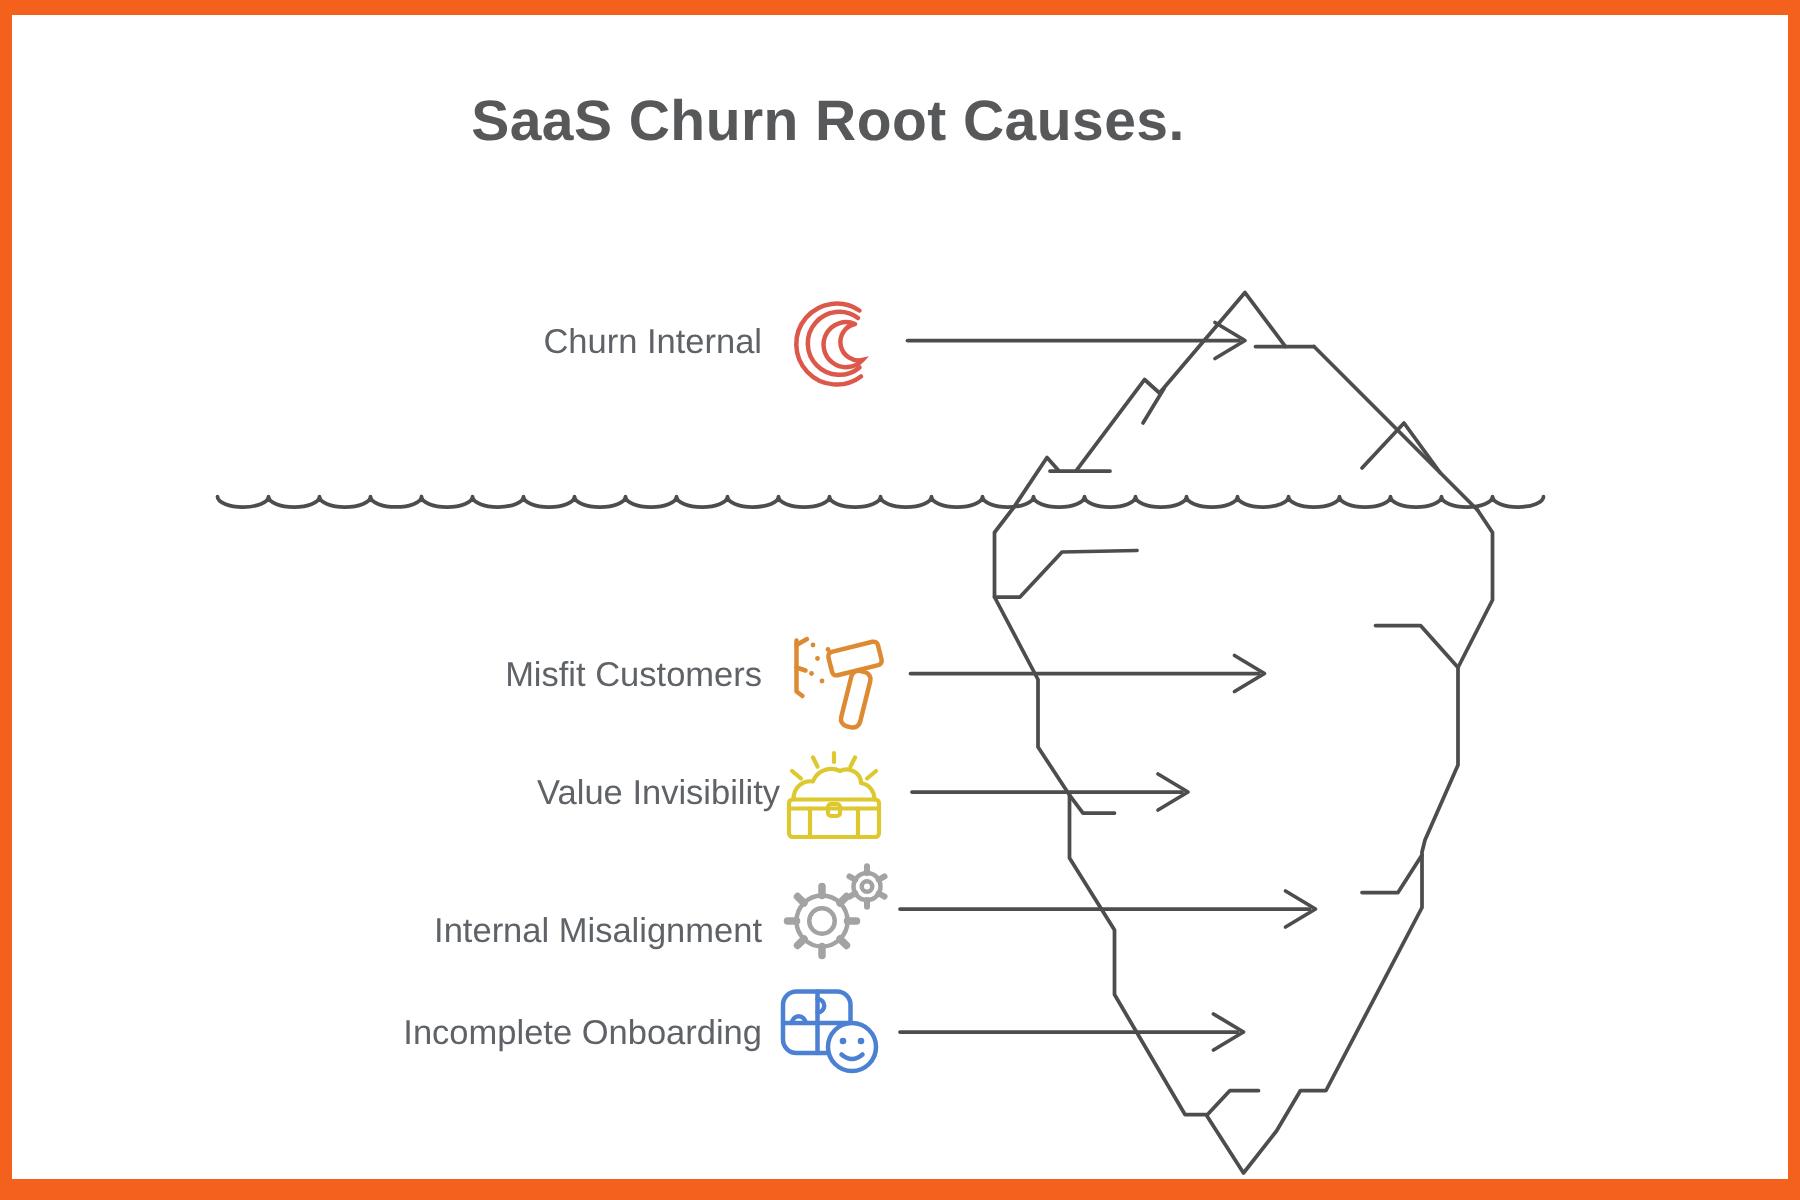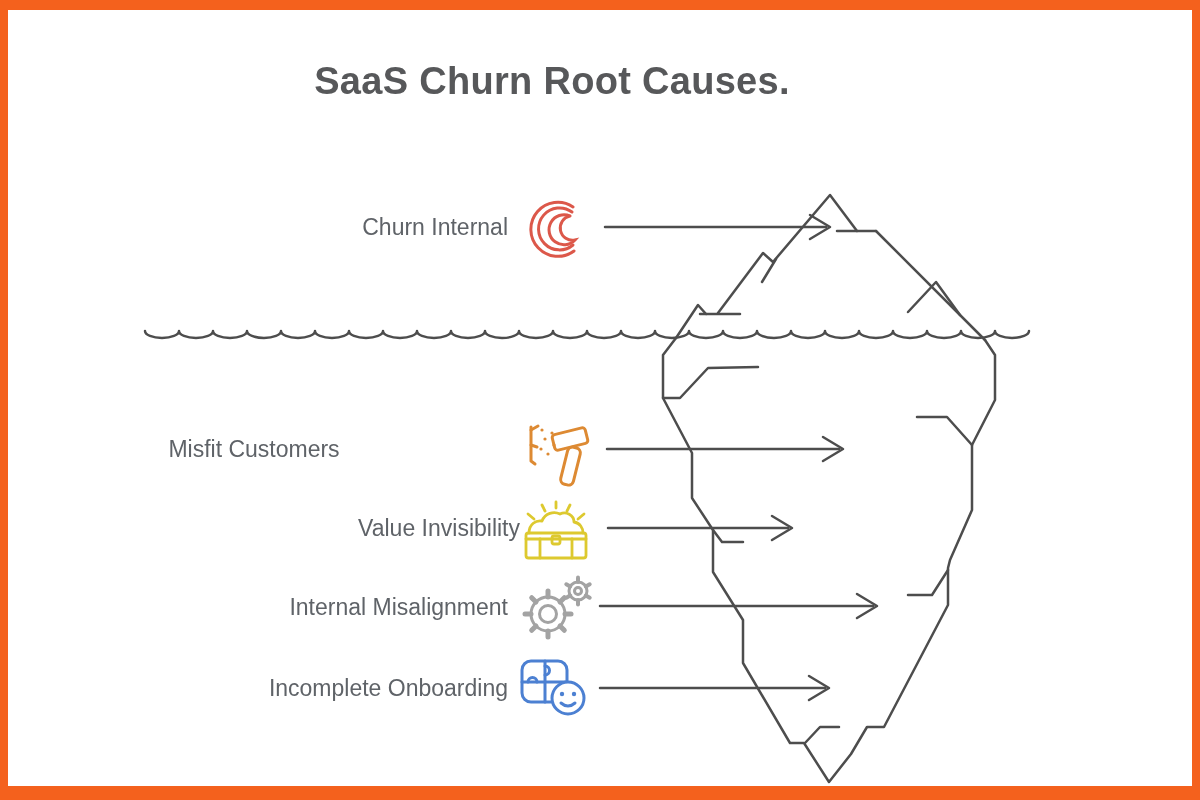"Misfit Customers" .row2 { text-align: center -> none }
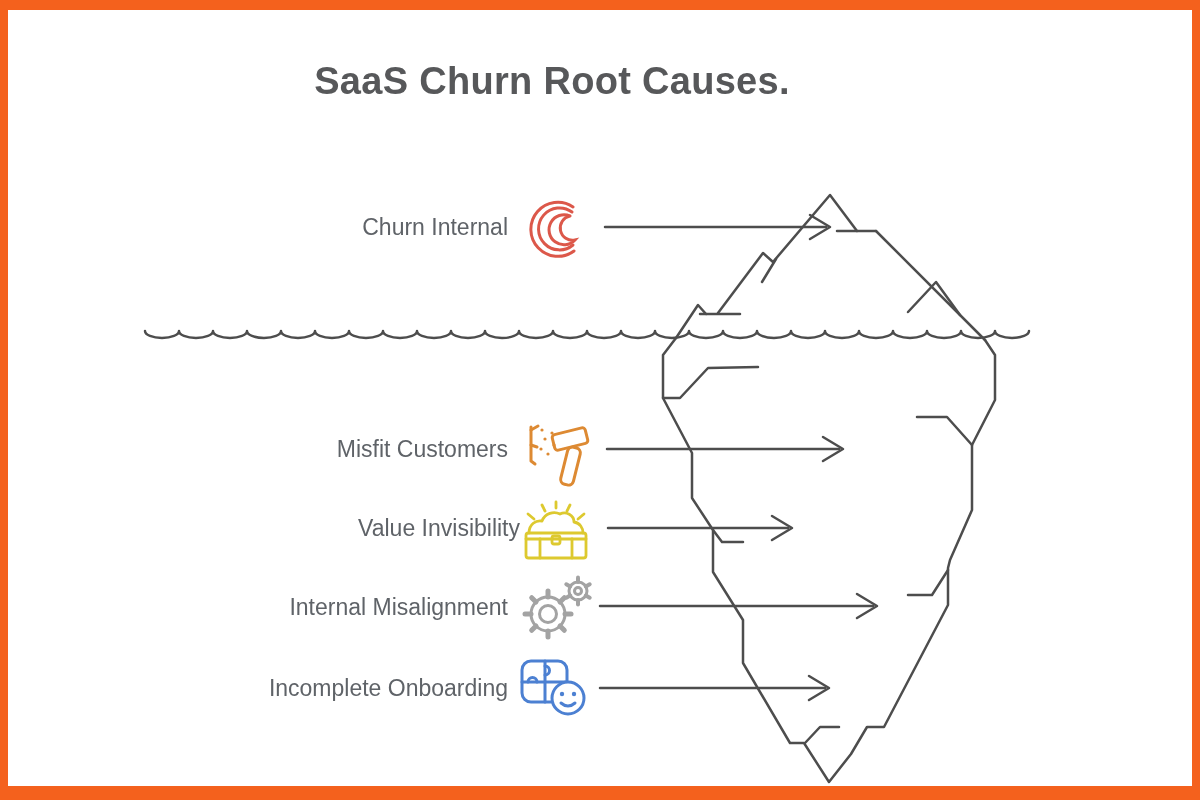"Internal Misalignment" .row4 { top: 593px -> 606px }
